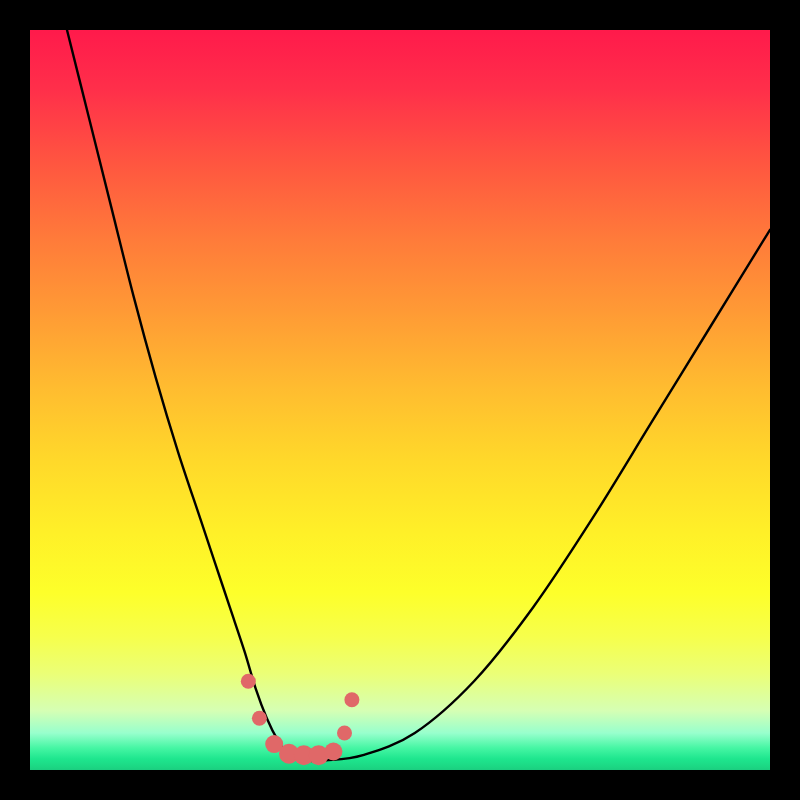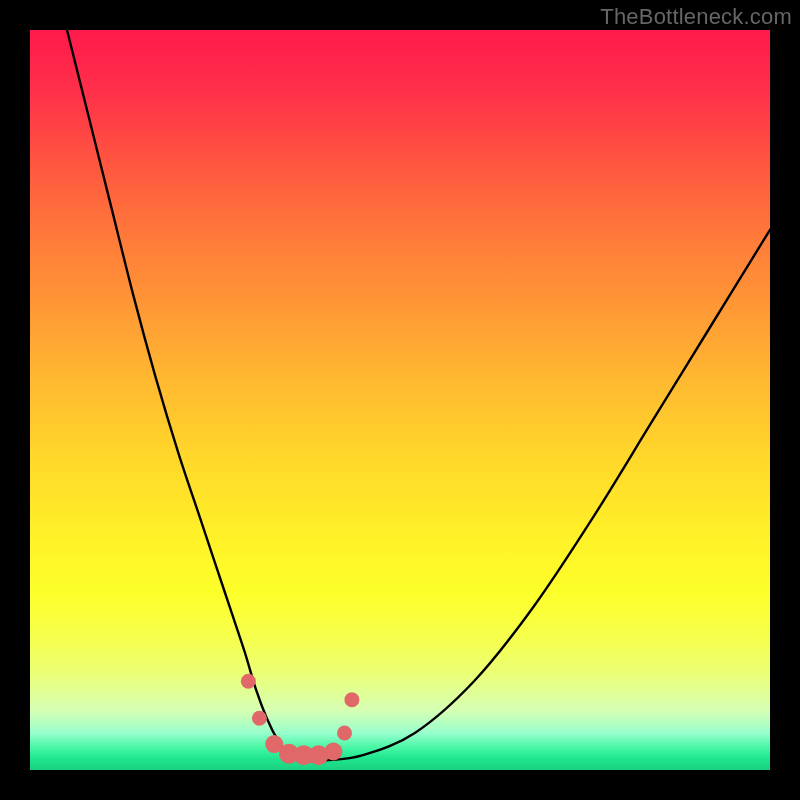"TheBottleneck.com" div.watermark { html: <div>TheBottleneck.com</div> -> none }
